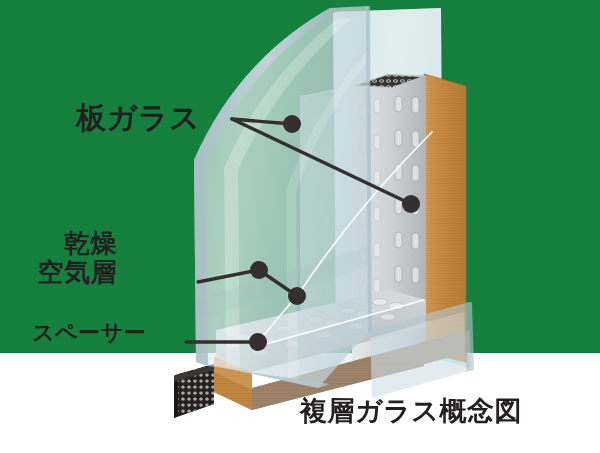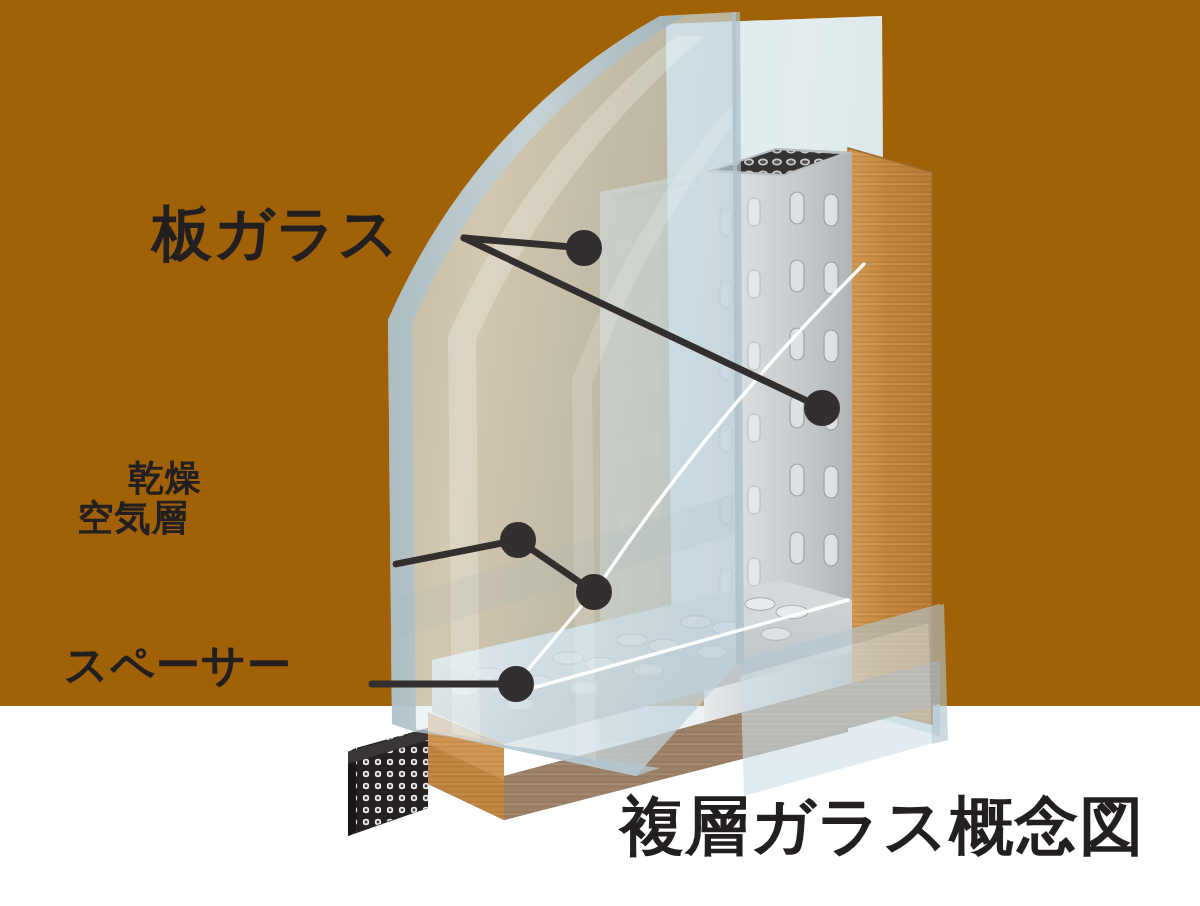"板ガラス" #stage { background: #a16207 -> #15803d }
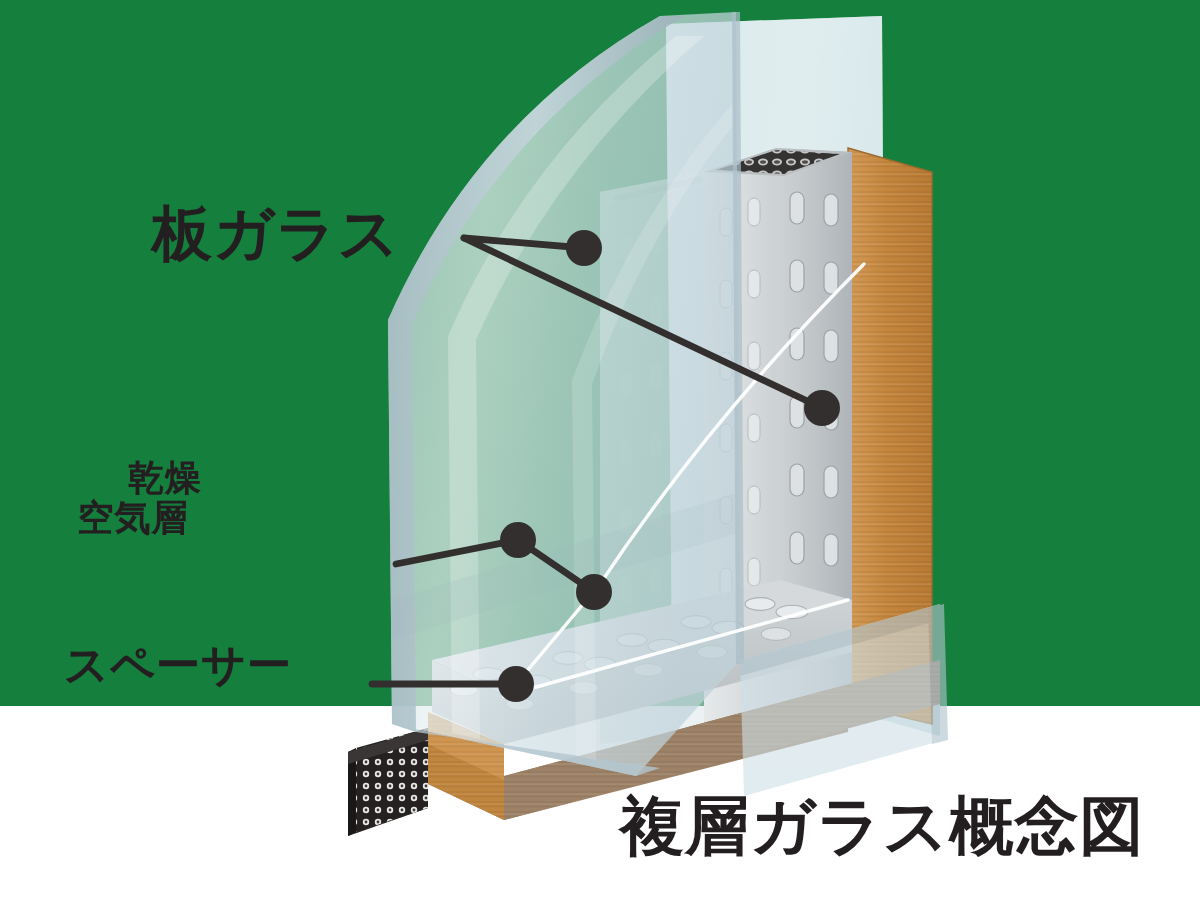"乾燥" #lbl-air { font-size: 18px -> 26px; text-align: center -> right }
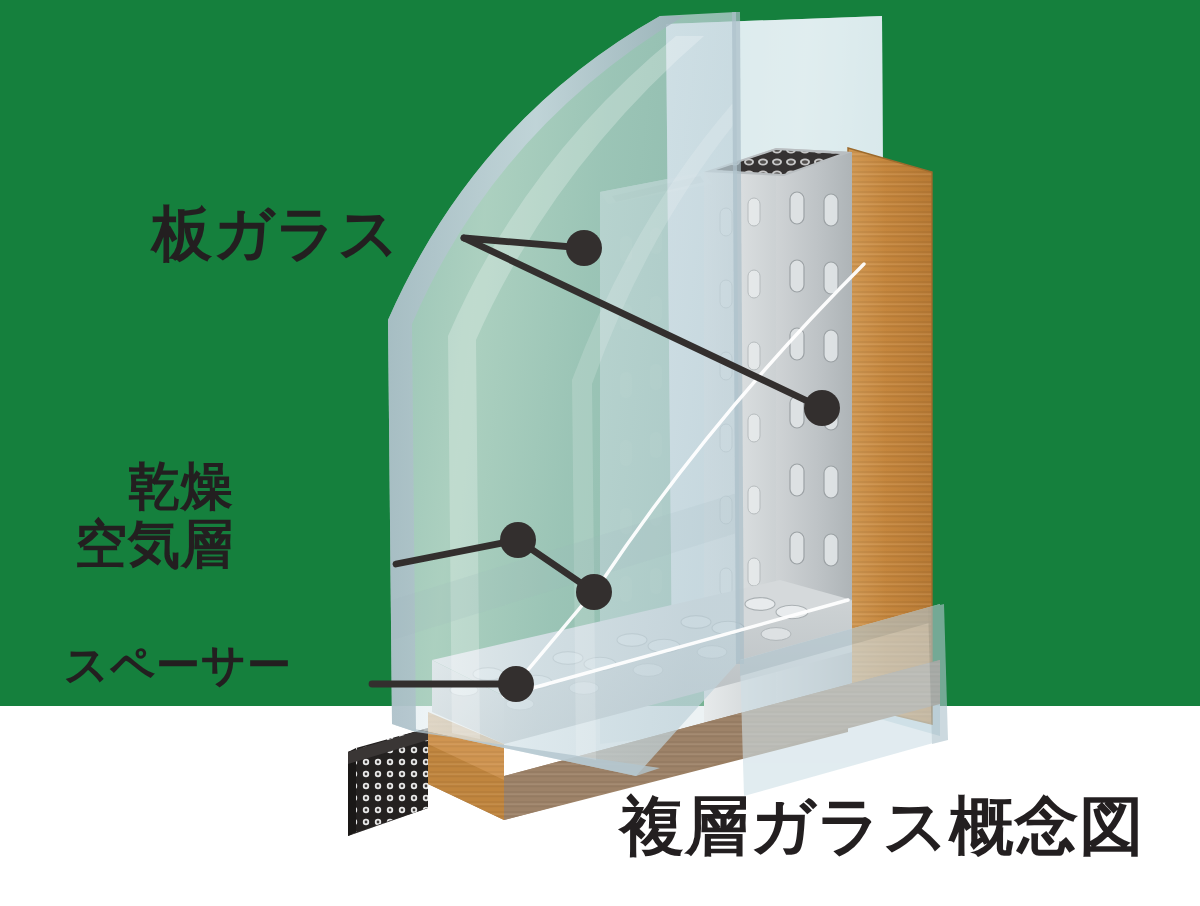"複層ガラス概念図" #title { font-size: 32px -> 27px; left: 310px -> 300px }
